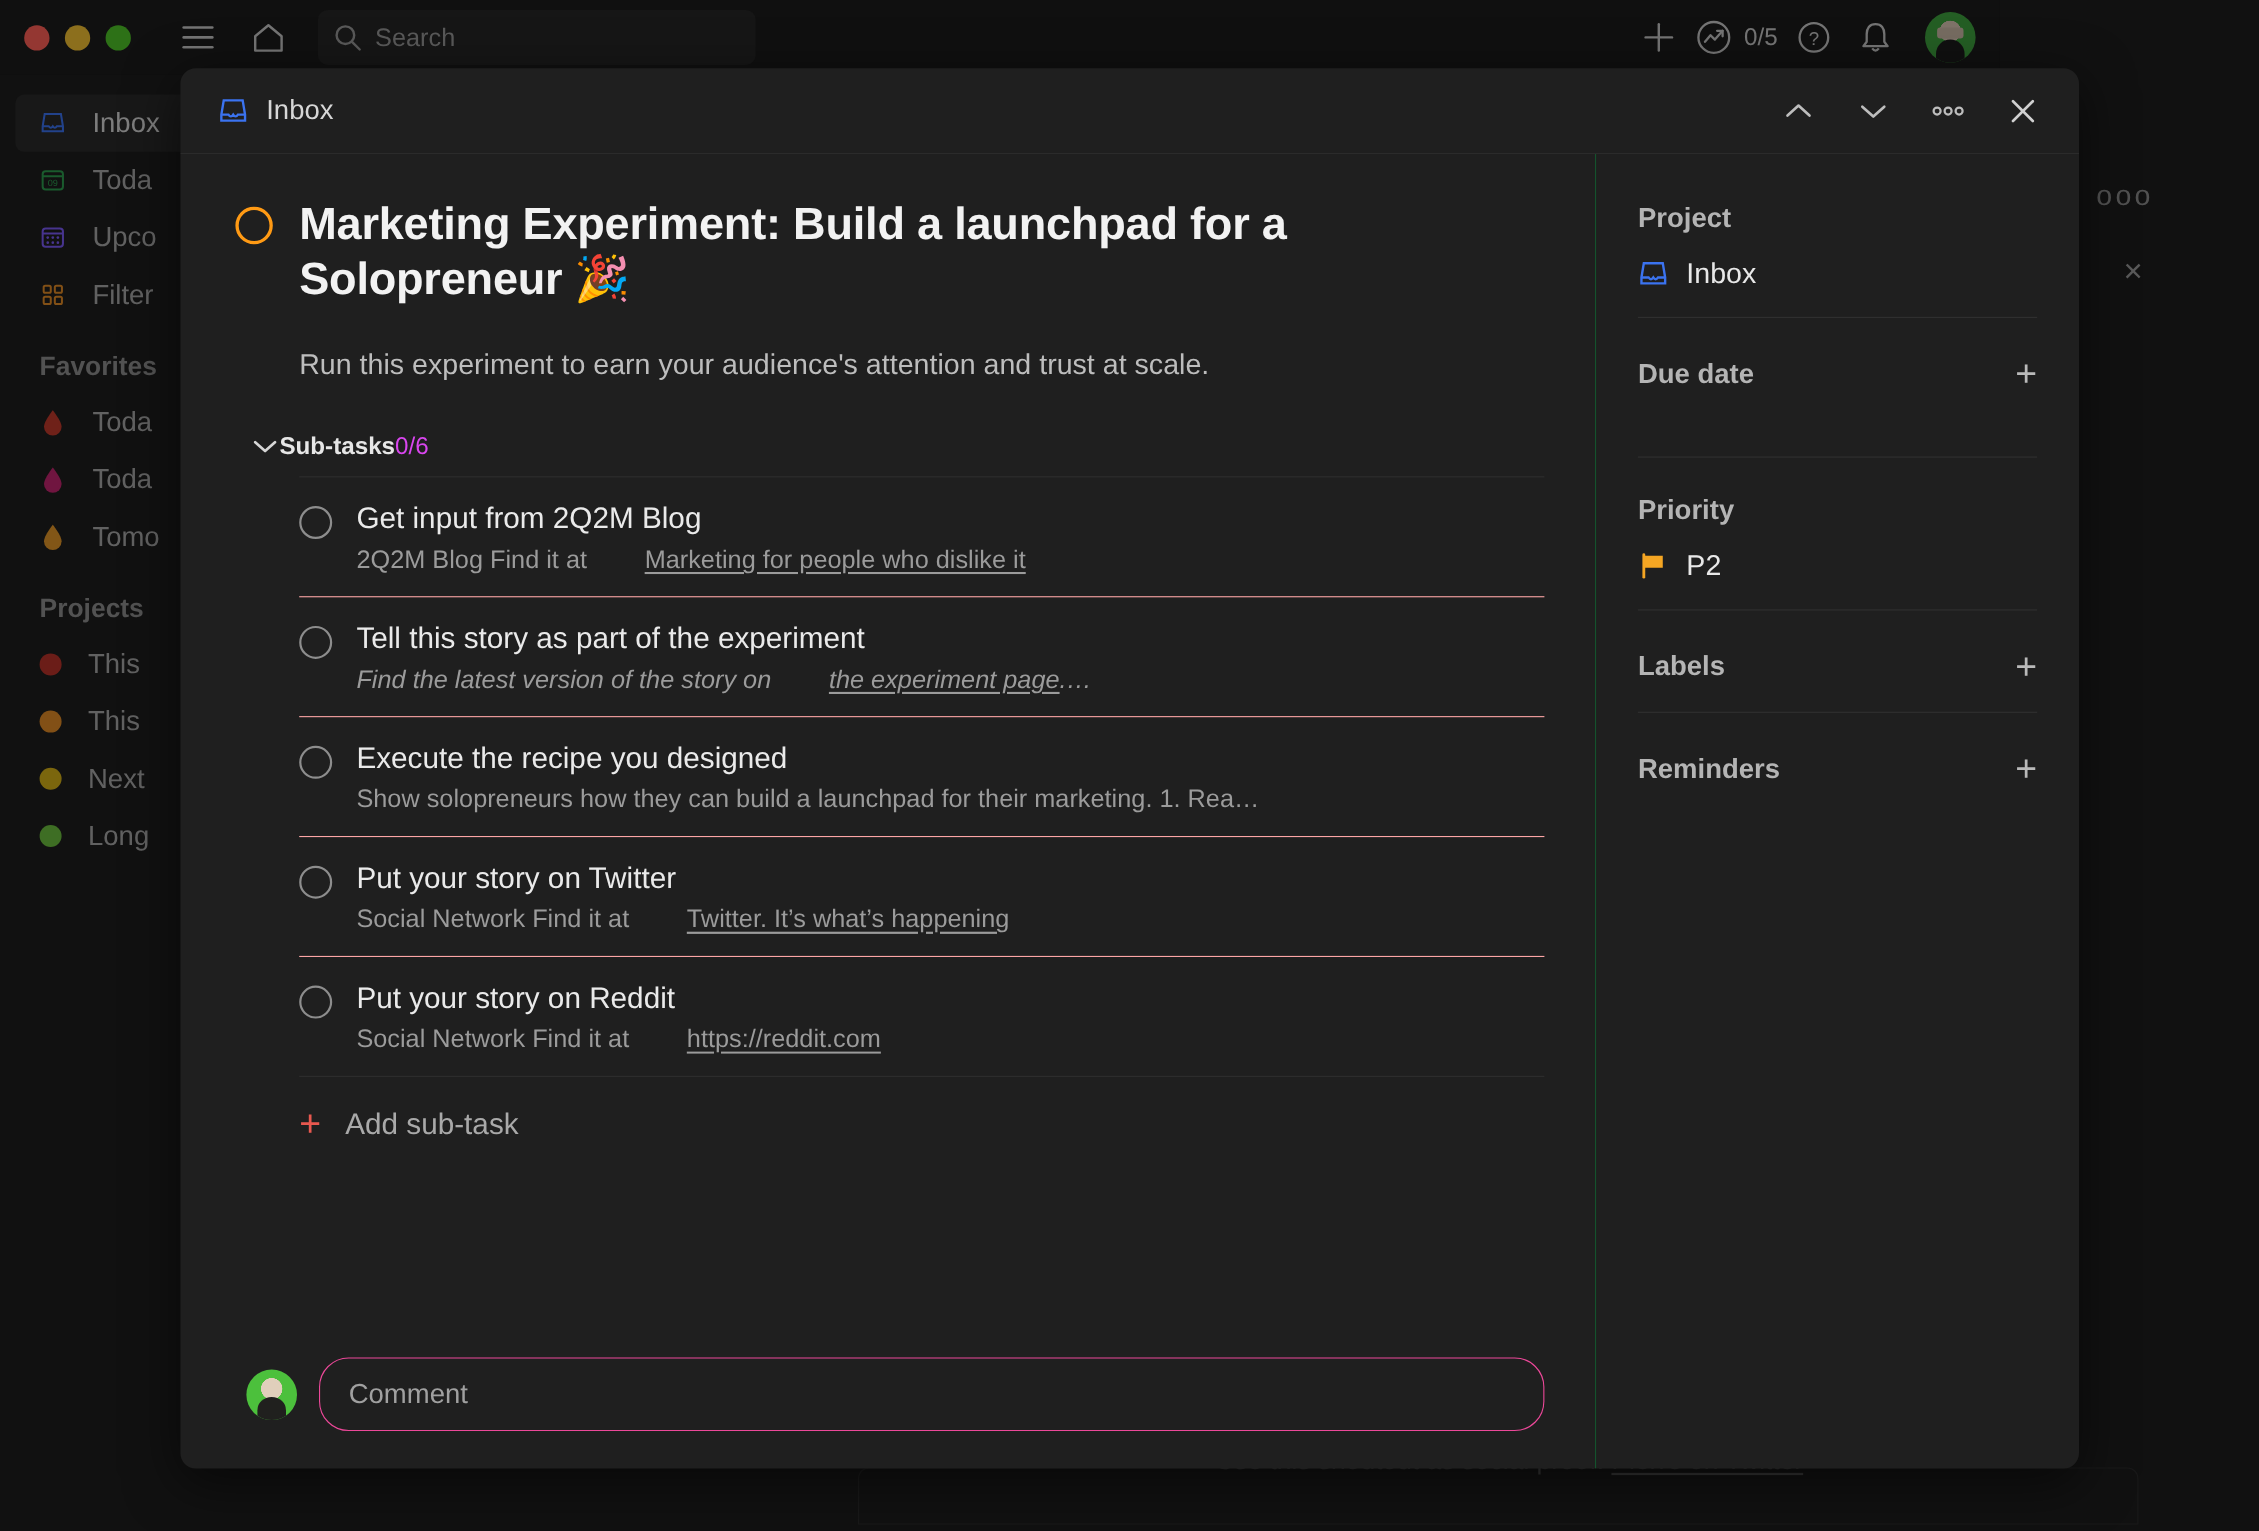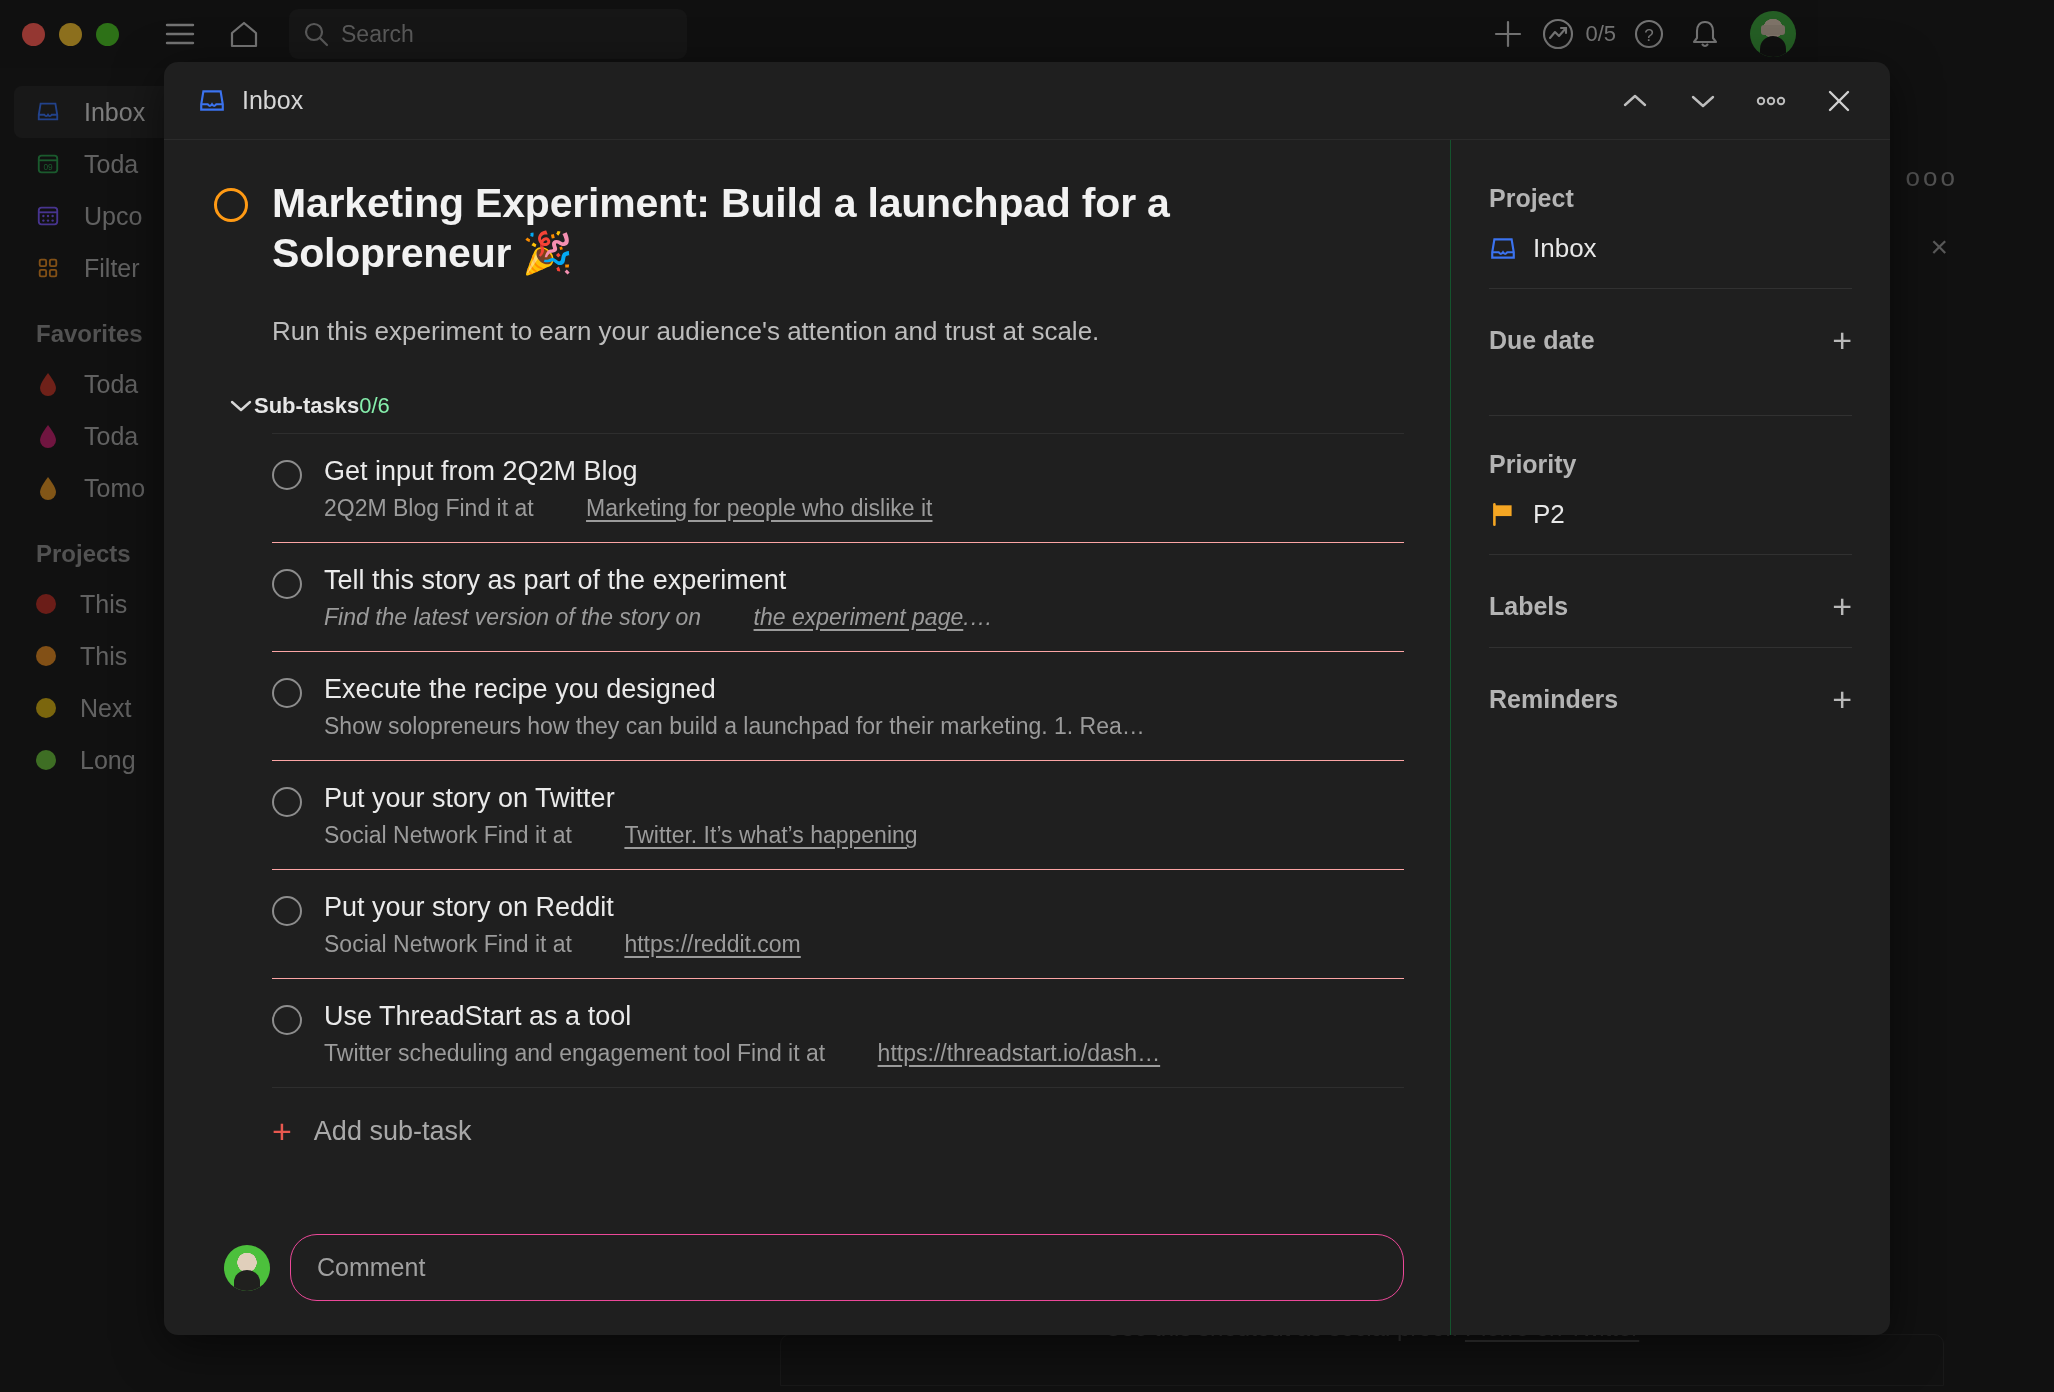"0/6" .st-count { color: #86efac -> #d946ef }
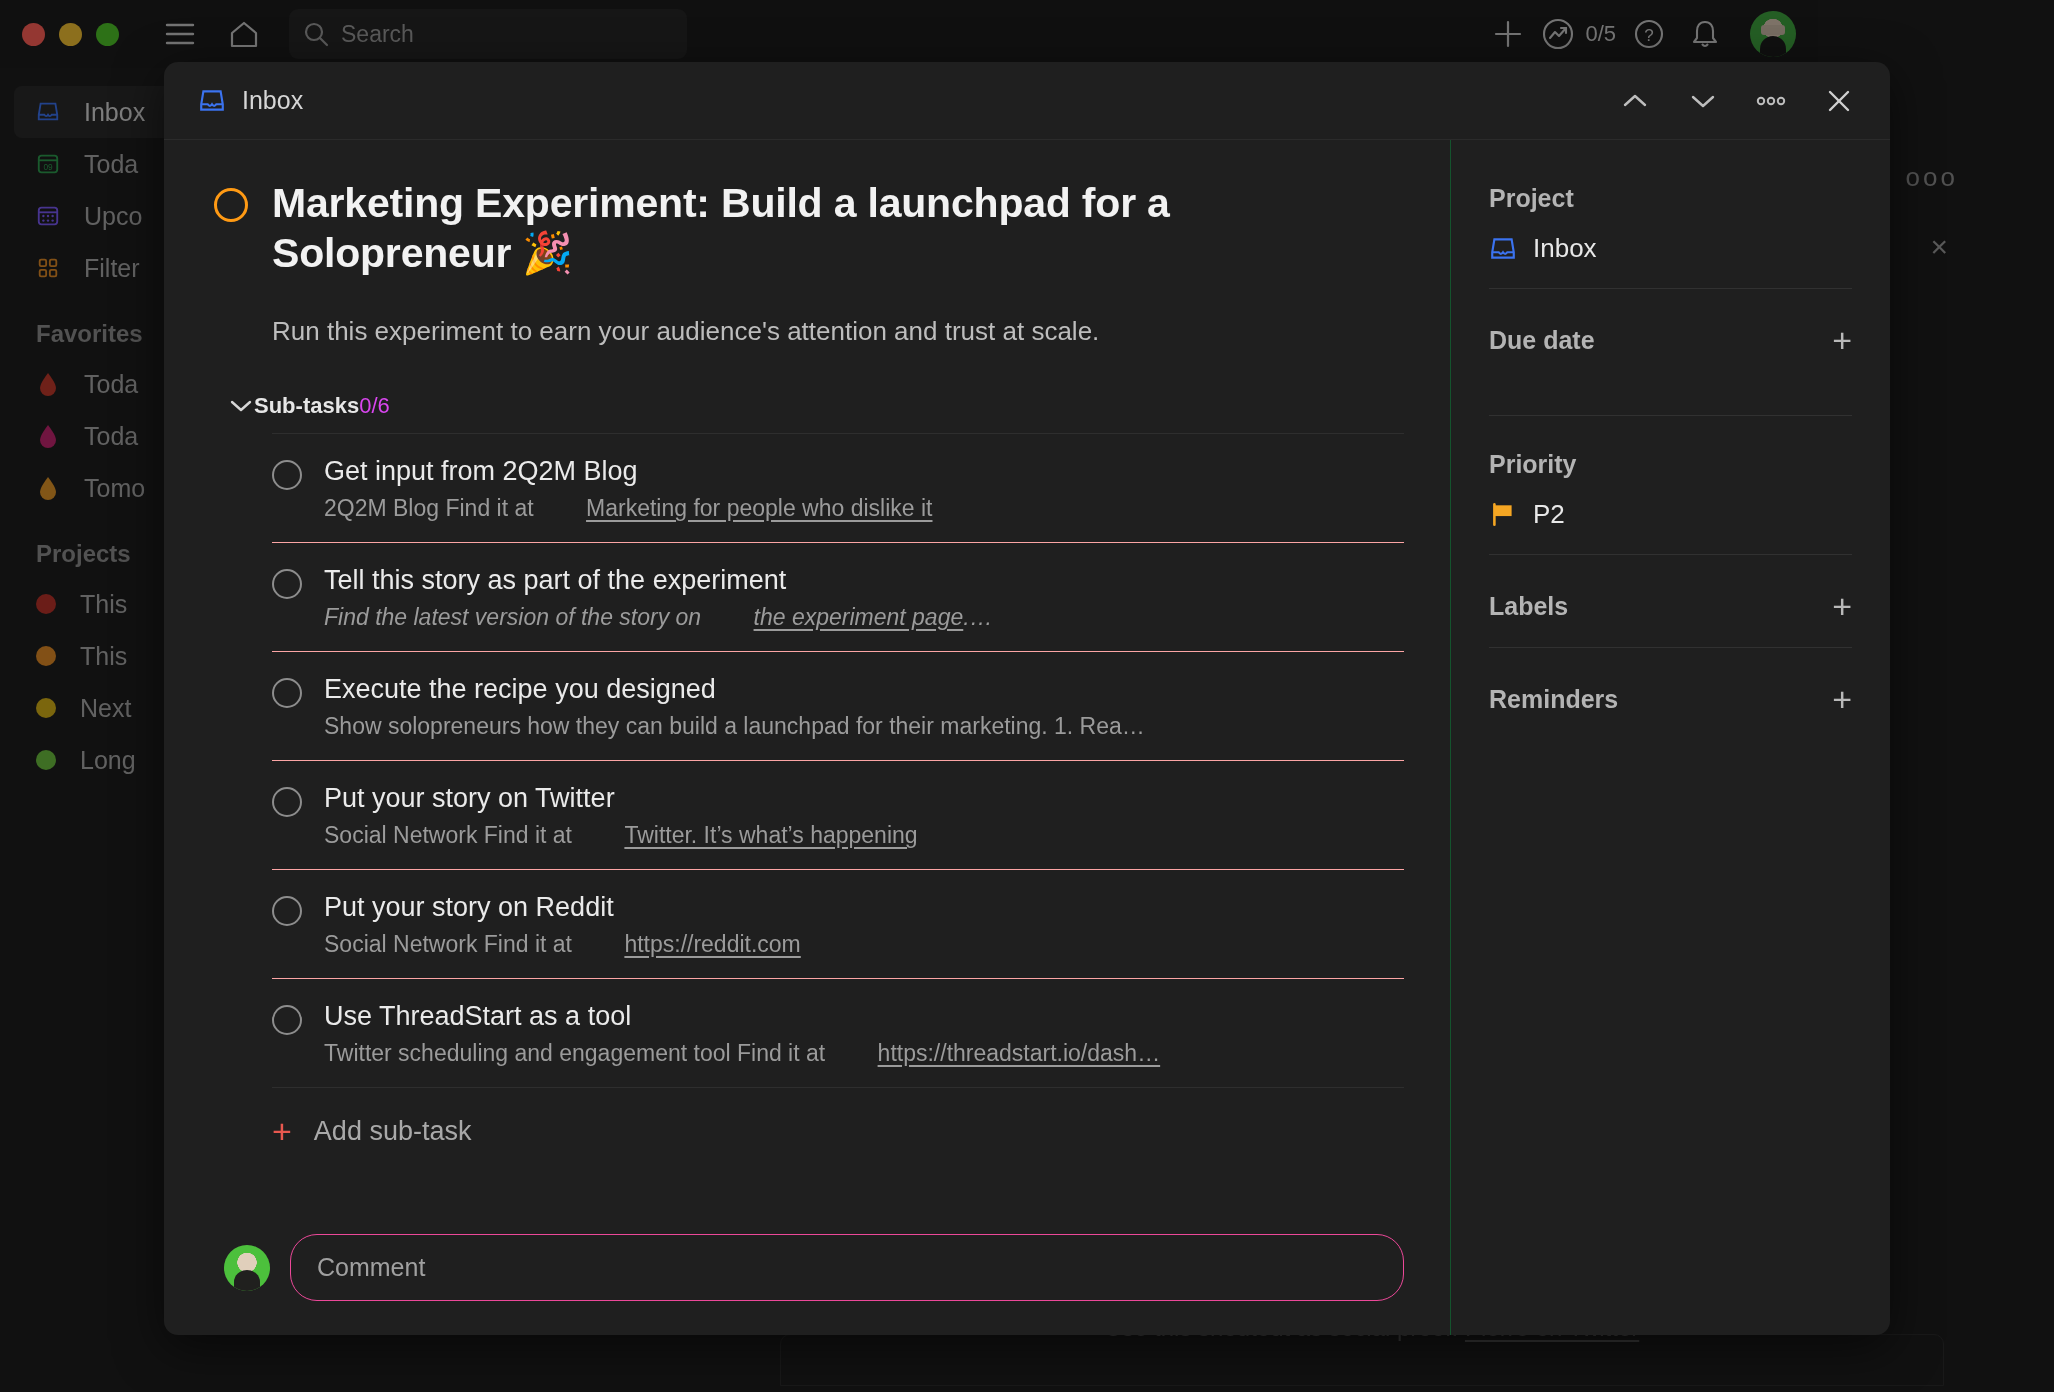"Use ThreadStart as a tool" div.st-row { html: <div> <div></div> <div> <div>Use ThreadStart as a tool</div> <div><span>Twitter scheduling and engagement tool Find it at </span><u>https://threadstart.io/dash…</u><span></span></div> </div> </div> -> none }
